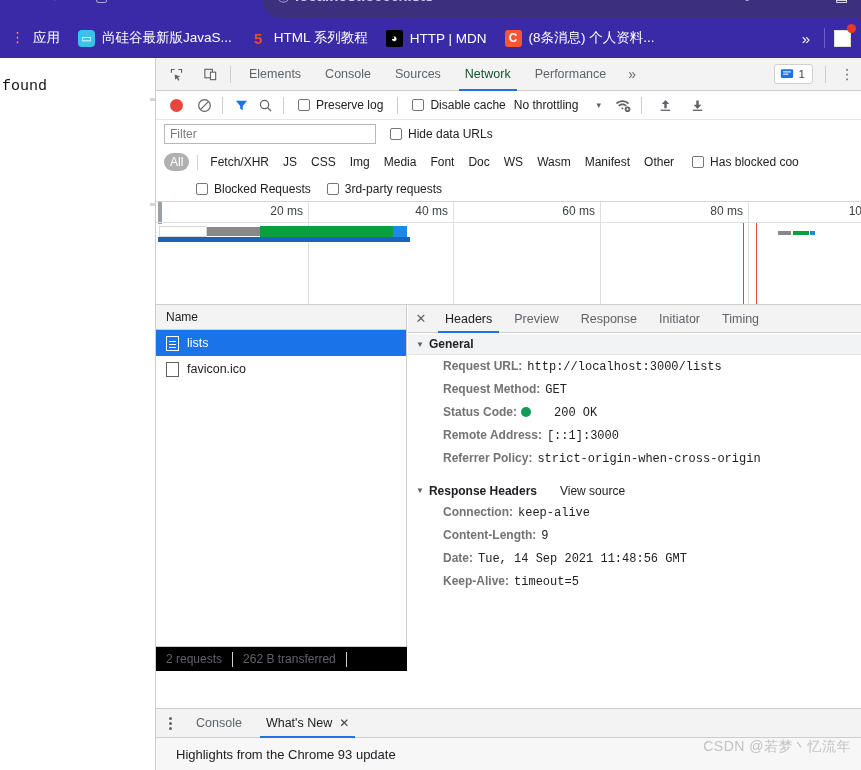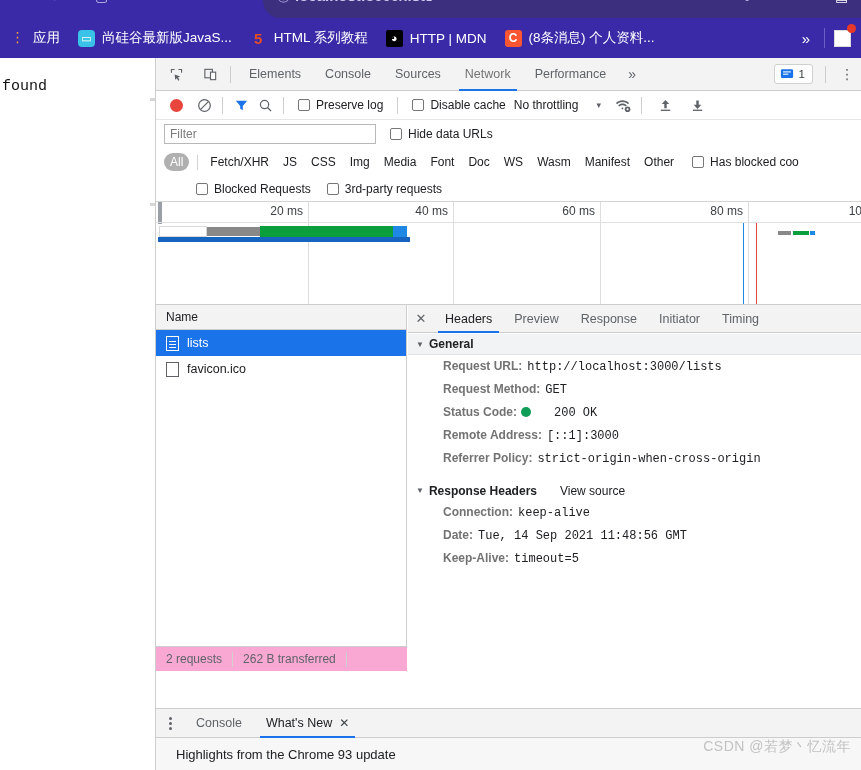"Network" .dt-tab.active { color: #737373 -> #14532d }
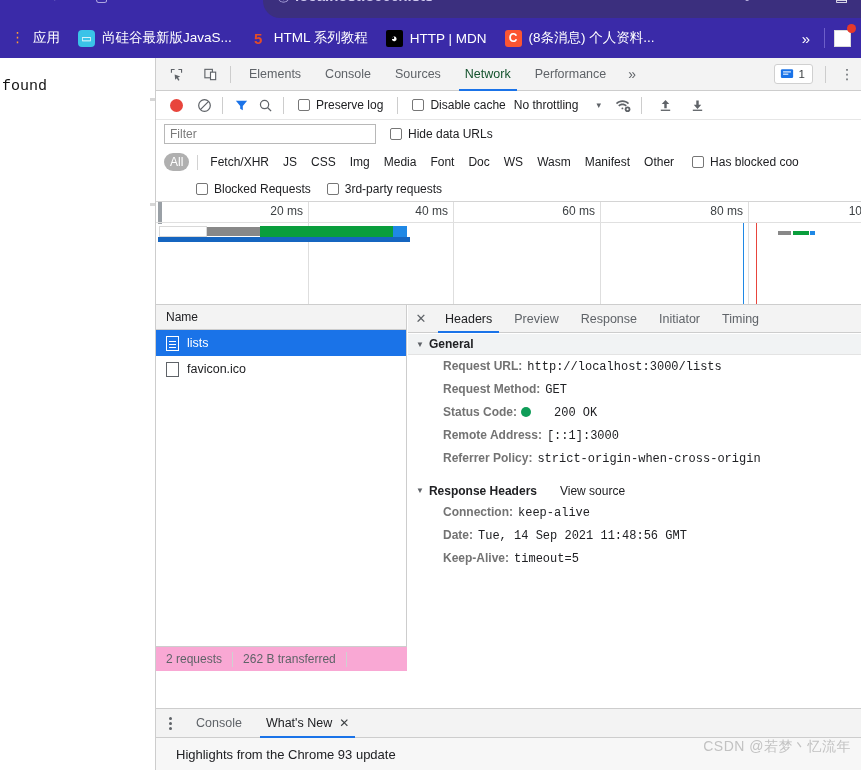"Content-Length:" div.kv { html: none -> <div> <span>Content-Length:</span> <span>9</span> </div> }
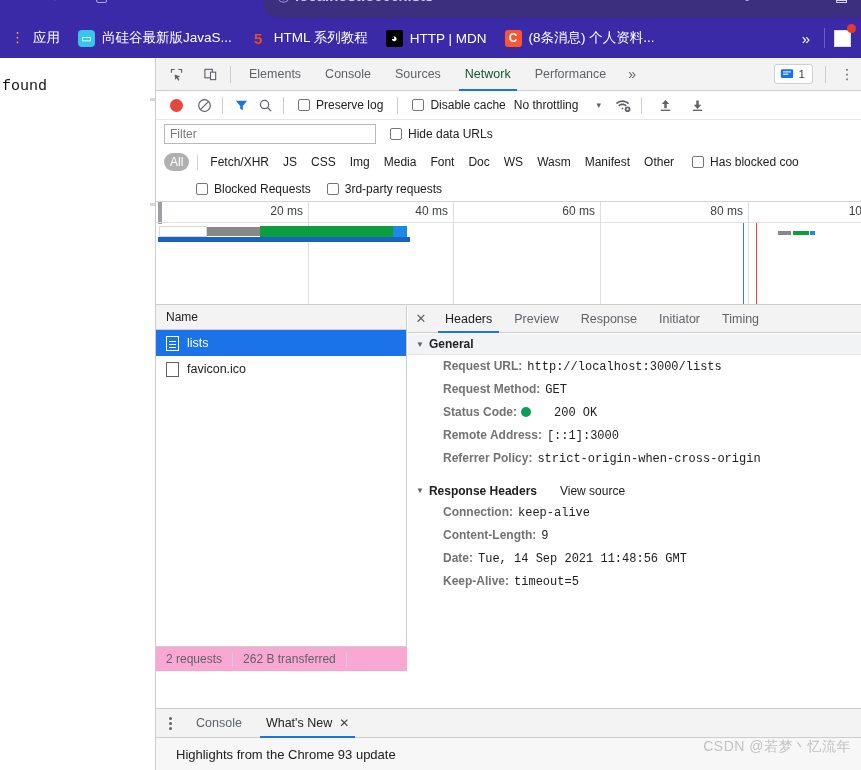"2 requests" .req-footer { background: #f9a8d4 -> #000000 }
